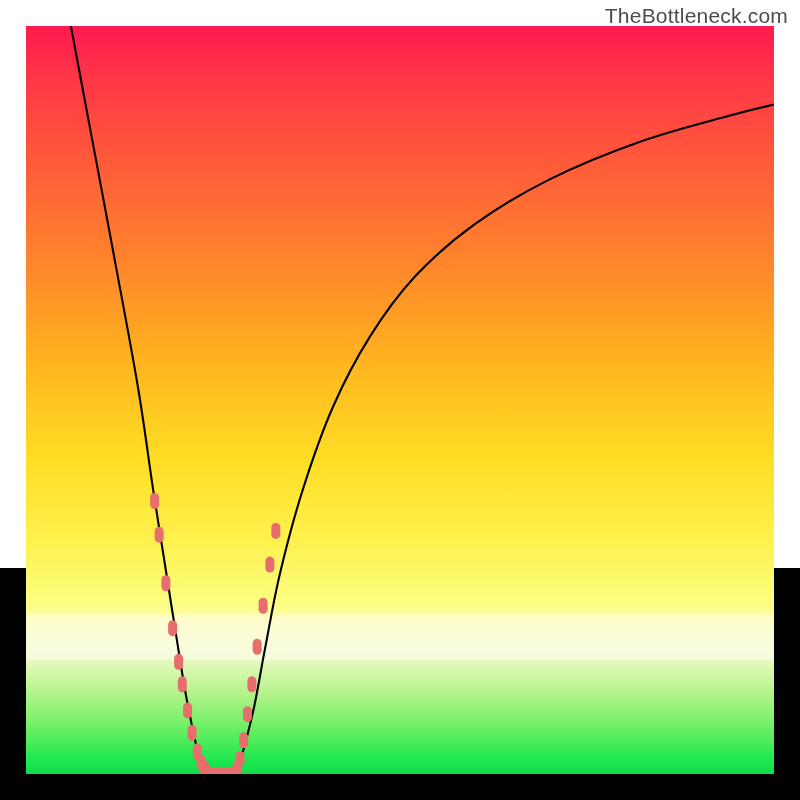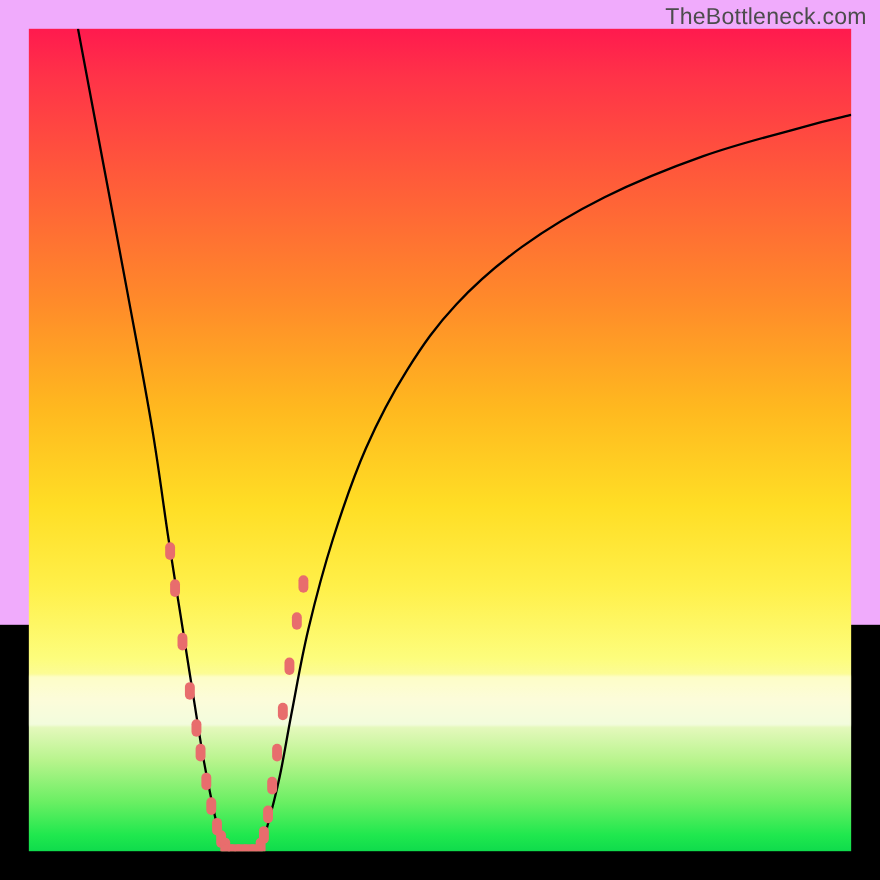"TheBottleneck.com" .frame { background: #f0abfc -> #ffffff }
